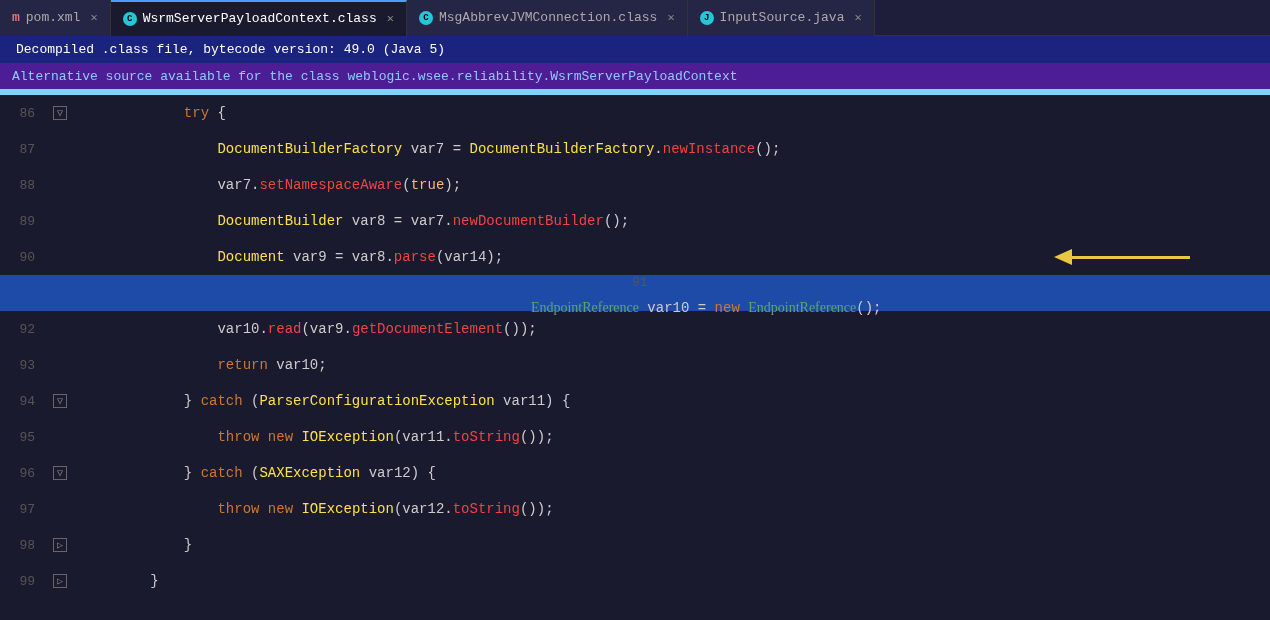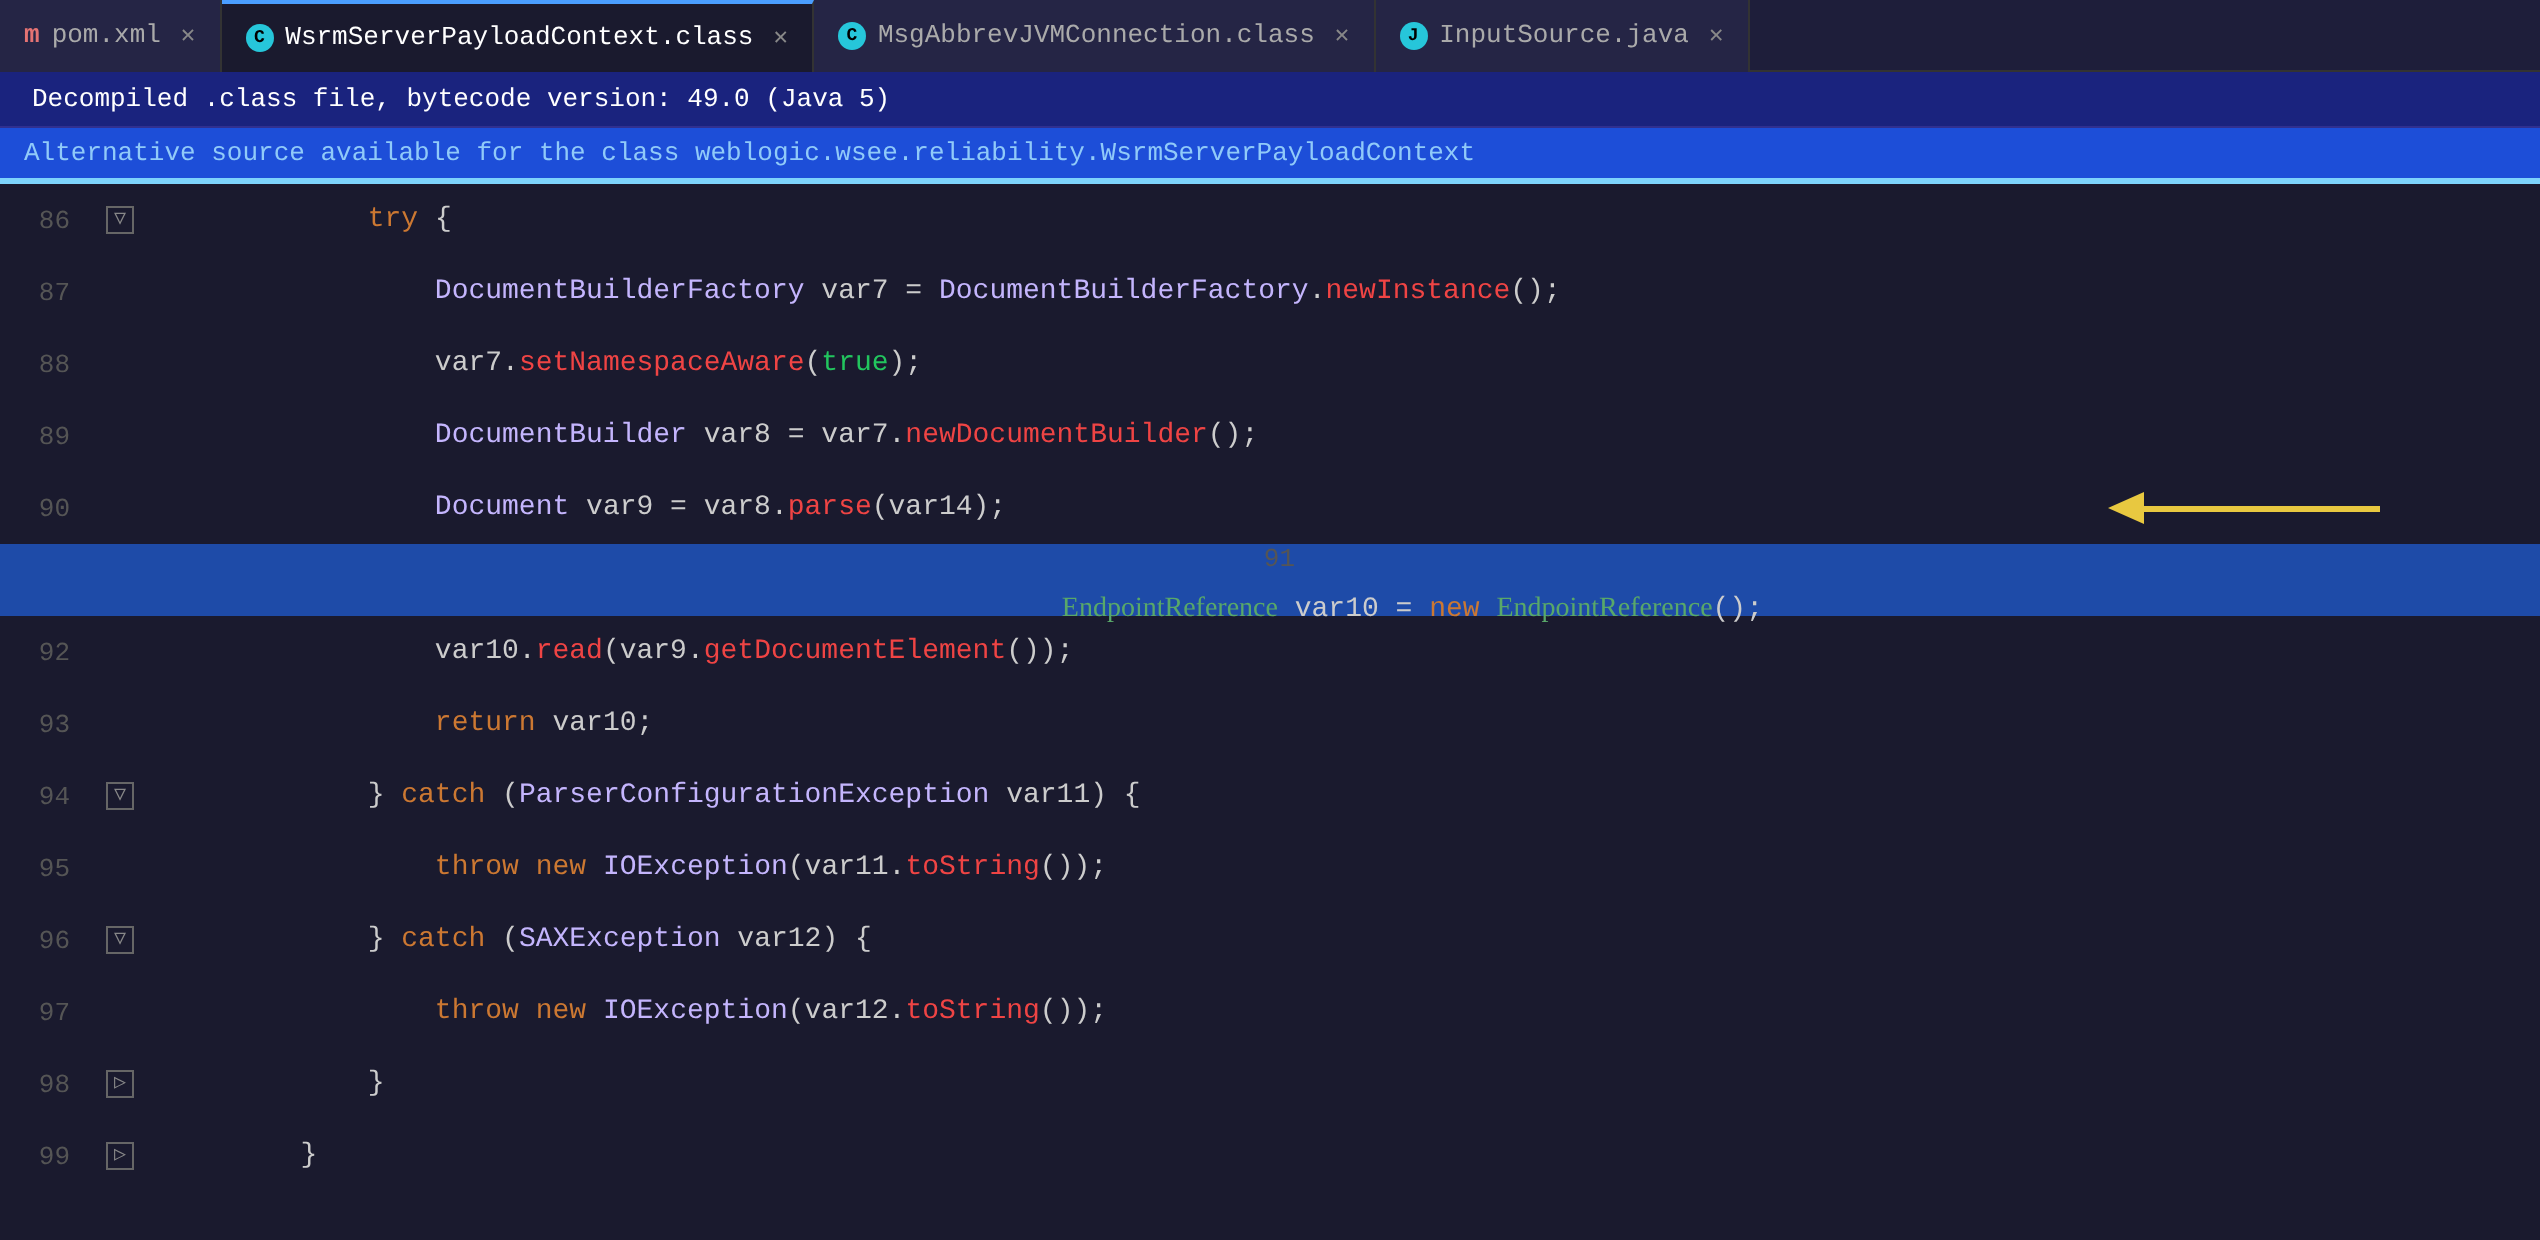"Alternative source available for the" .info-banner.alt { background: #1d4ed8 -> #4c1d95; border-bottom: 3px solid #7dd3fc -> 6px solid #7dd3fc }
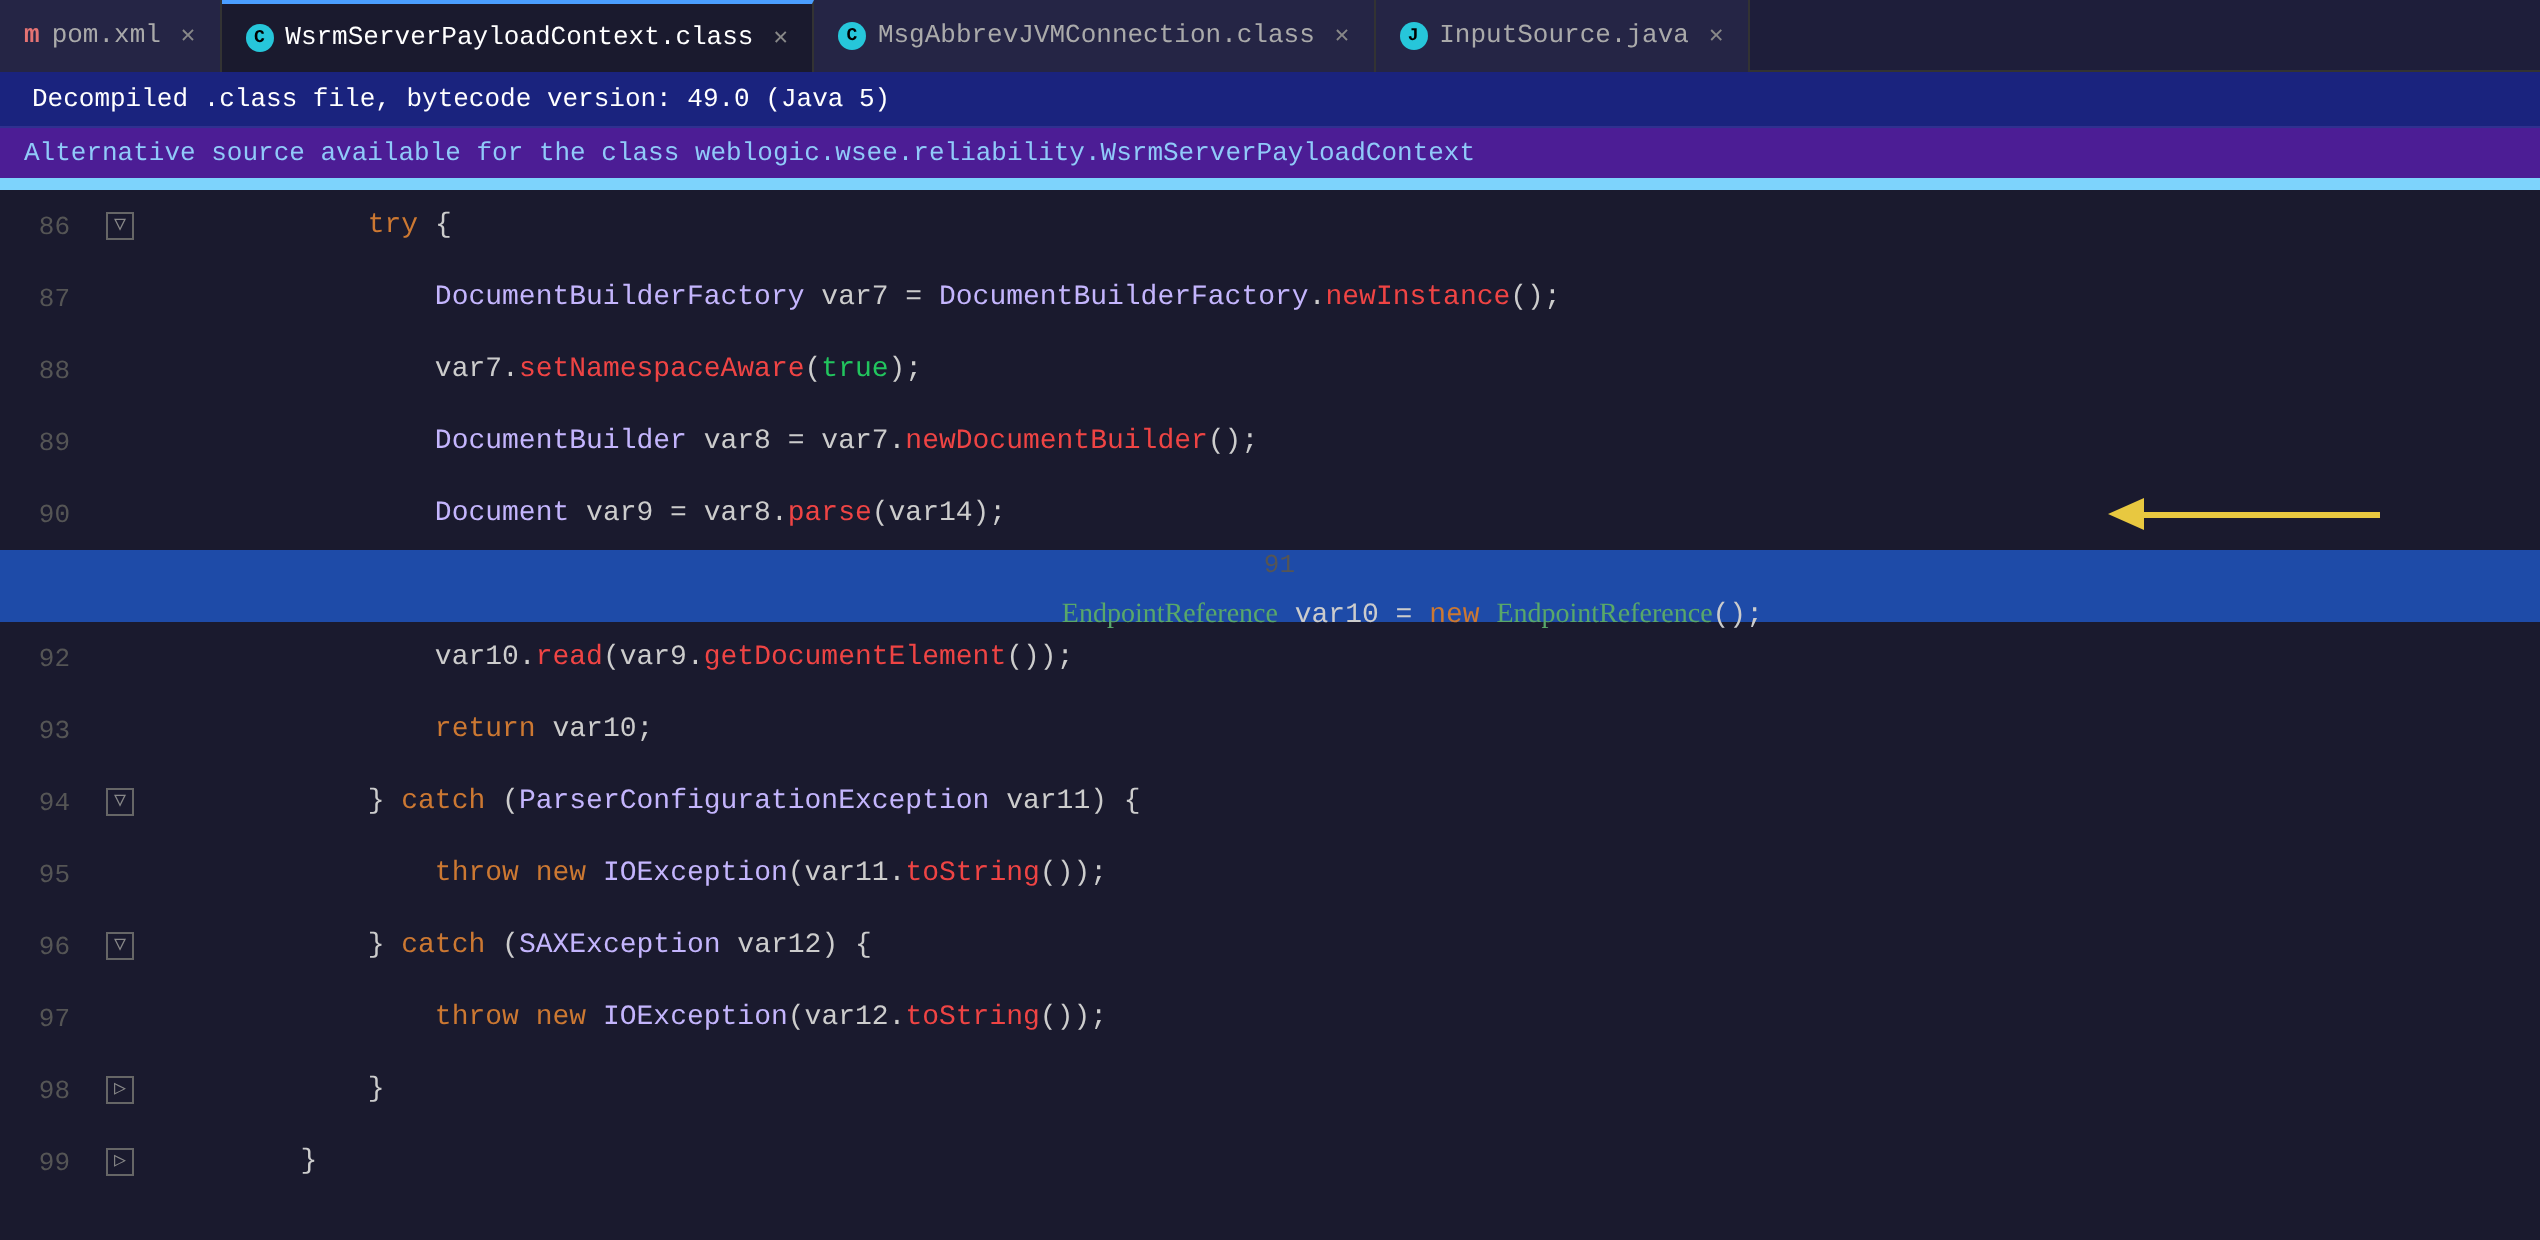"DocumentBuilderFactory" .kw-type { color: #c4b5fd -> #fde047 }
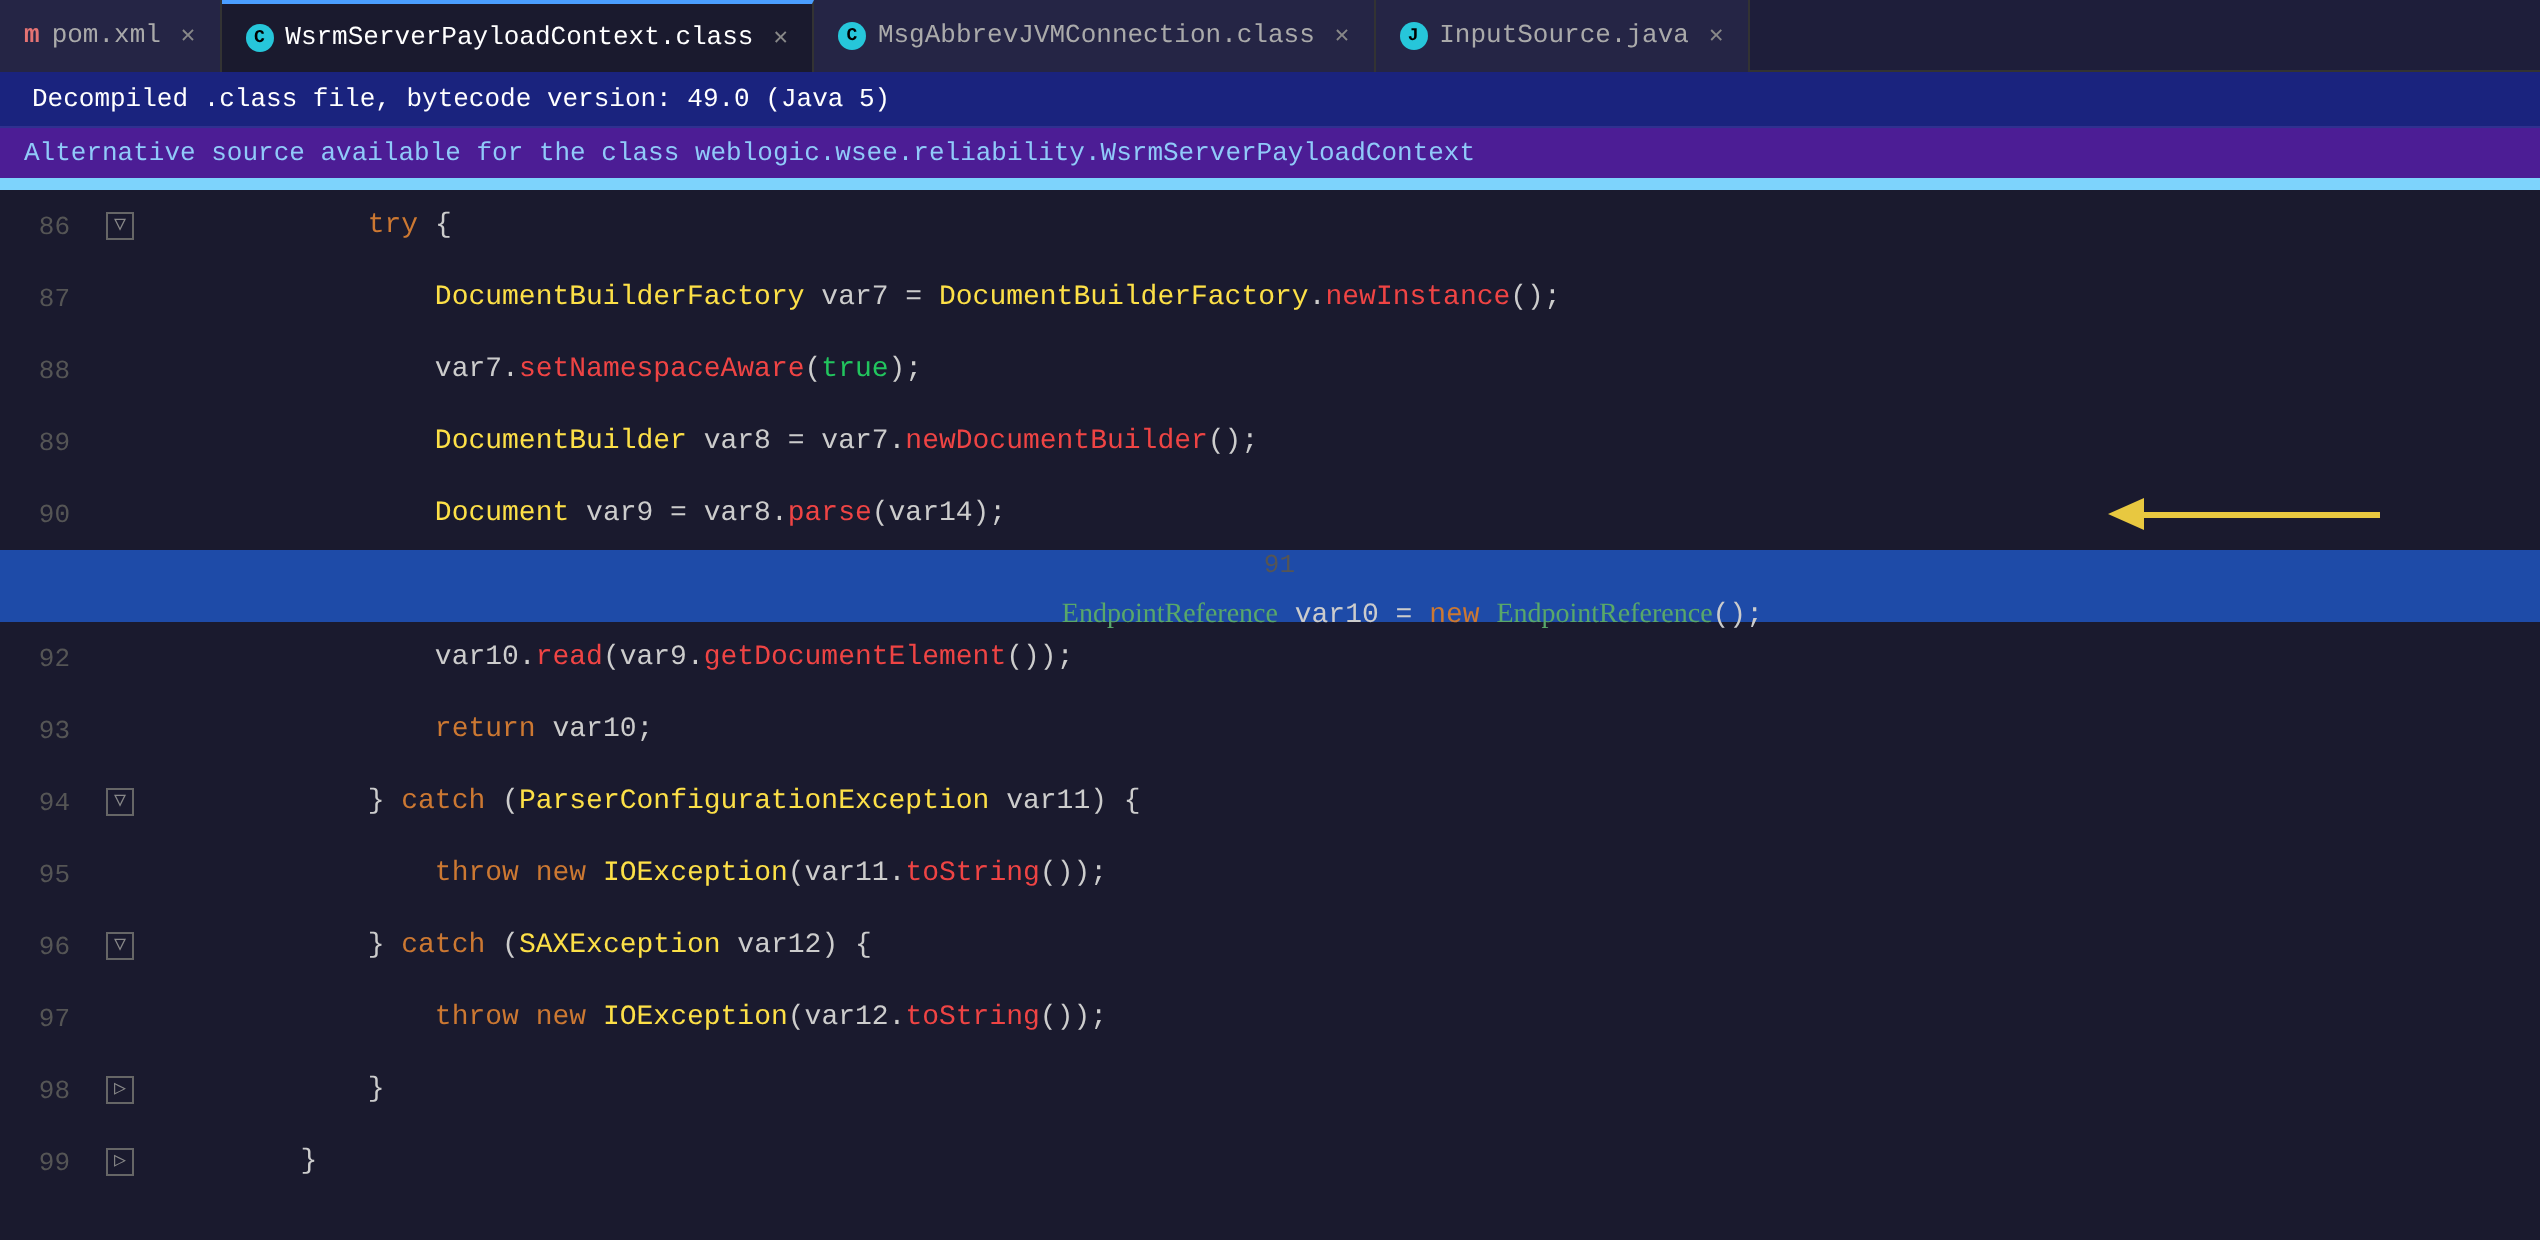"true" .kw-bool { color: #22c55e -> #fdba74 }
